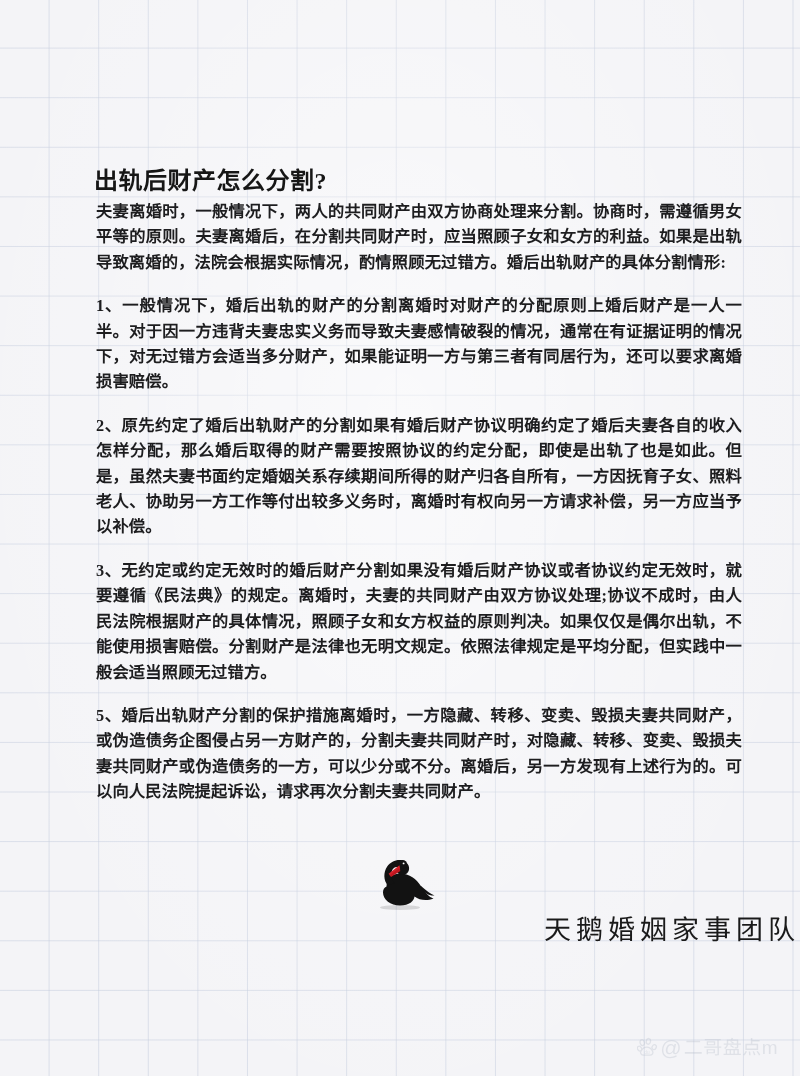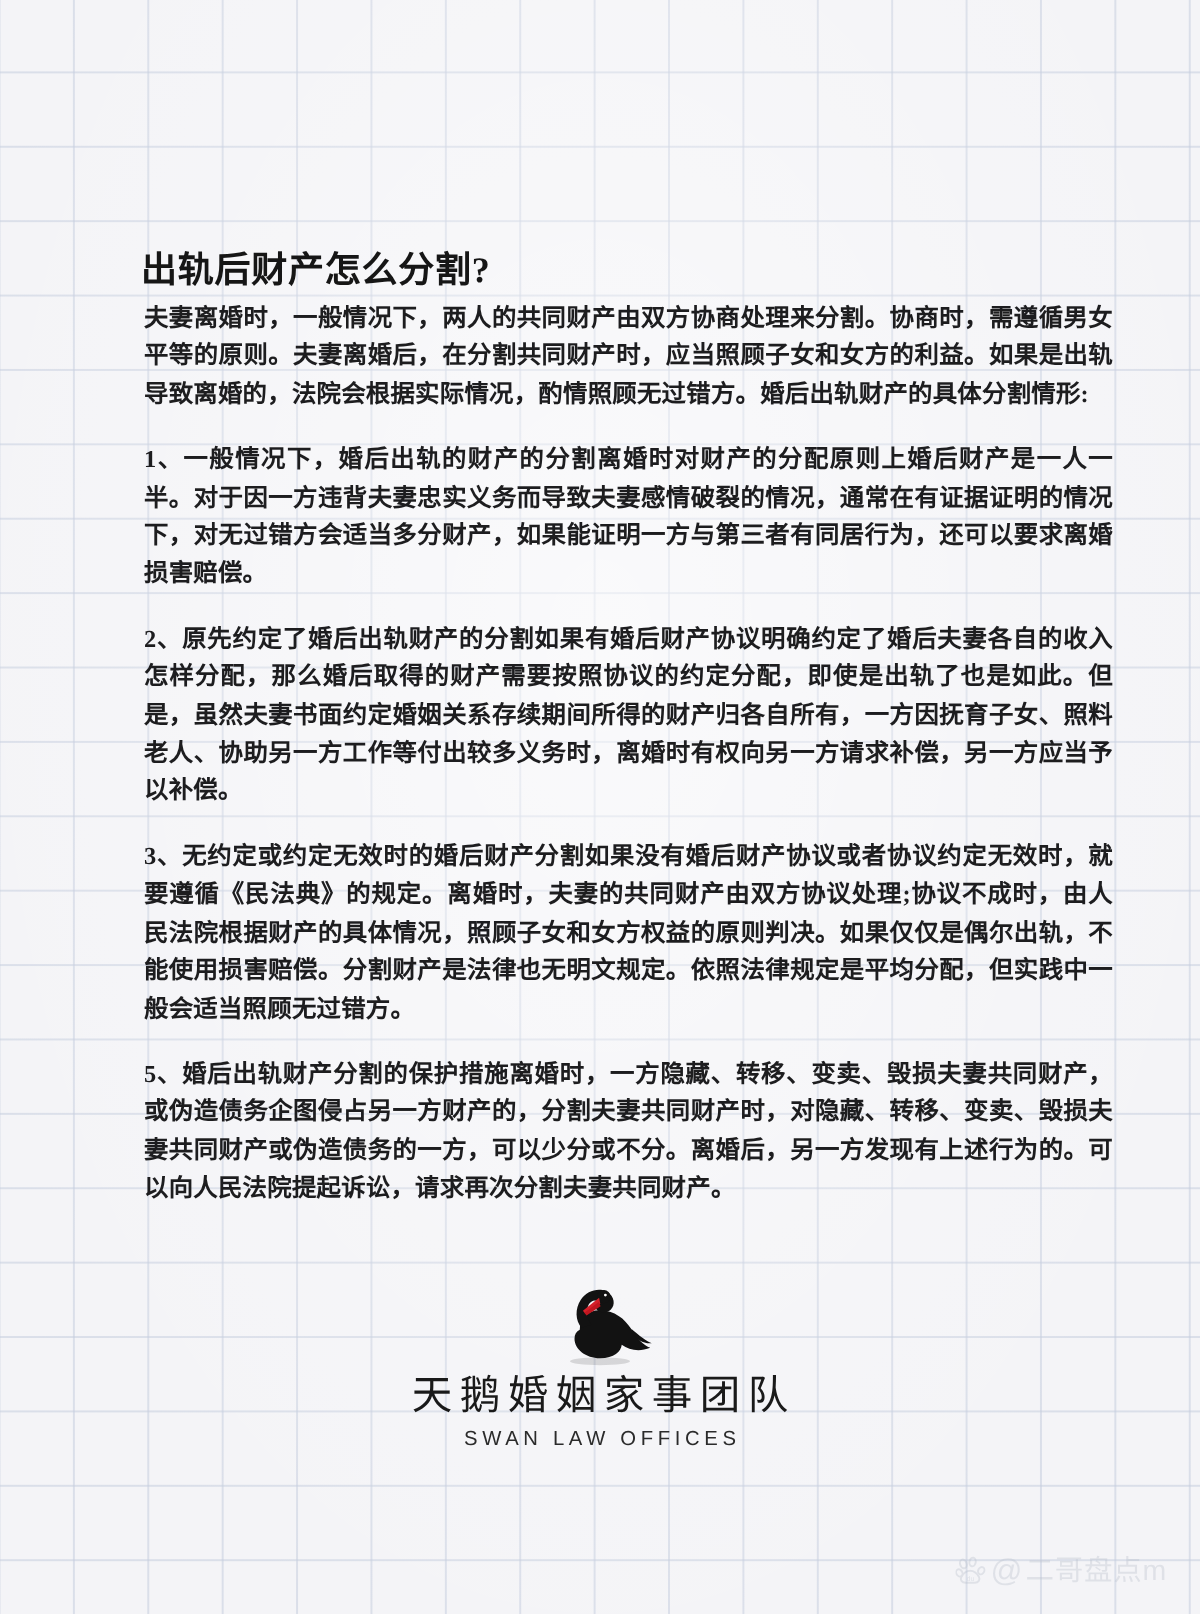"天鹅婚姻家事团队" #brand-name-cn { text-align: none -> right }
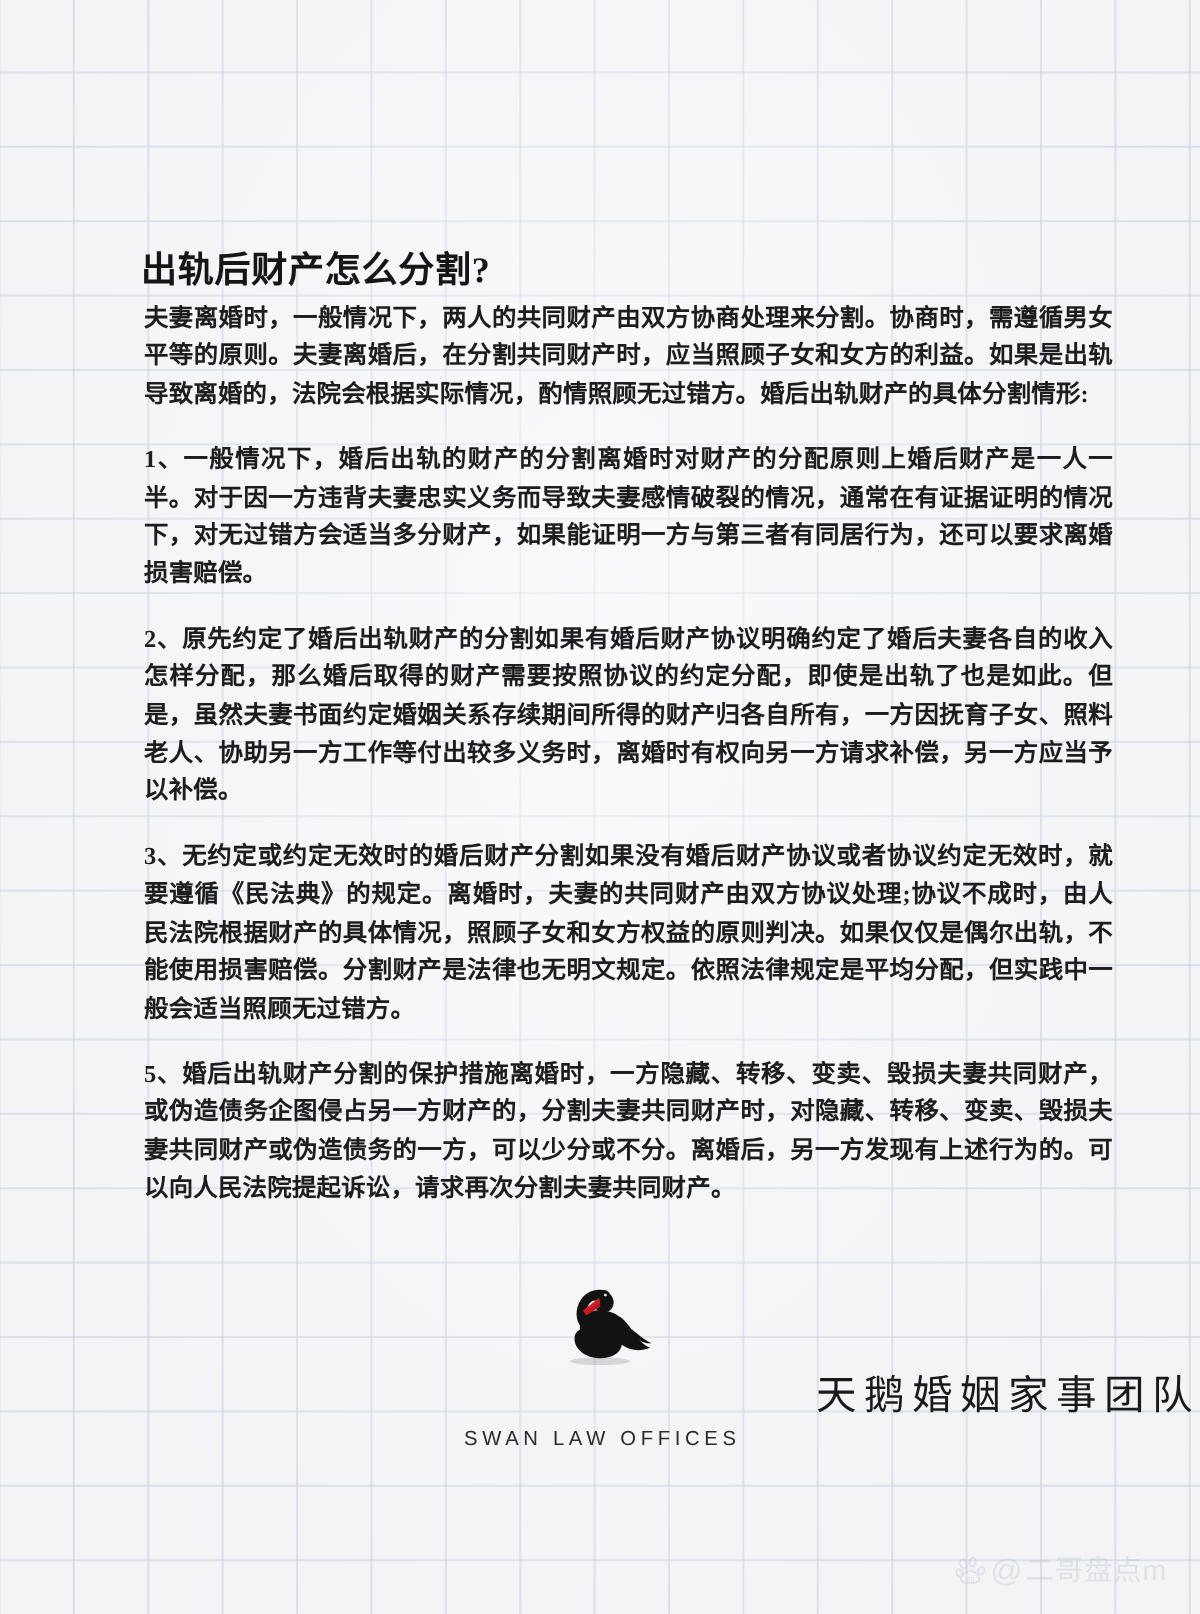"SWAN LAW OFFICES" div { html: <div>SWAN LAW OFFICES</div> -> none }
